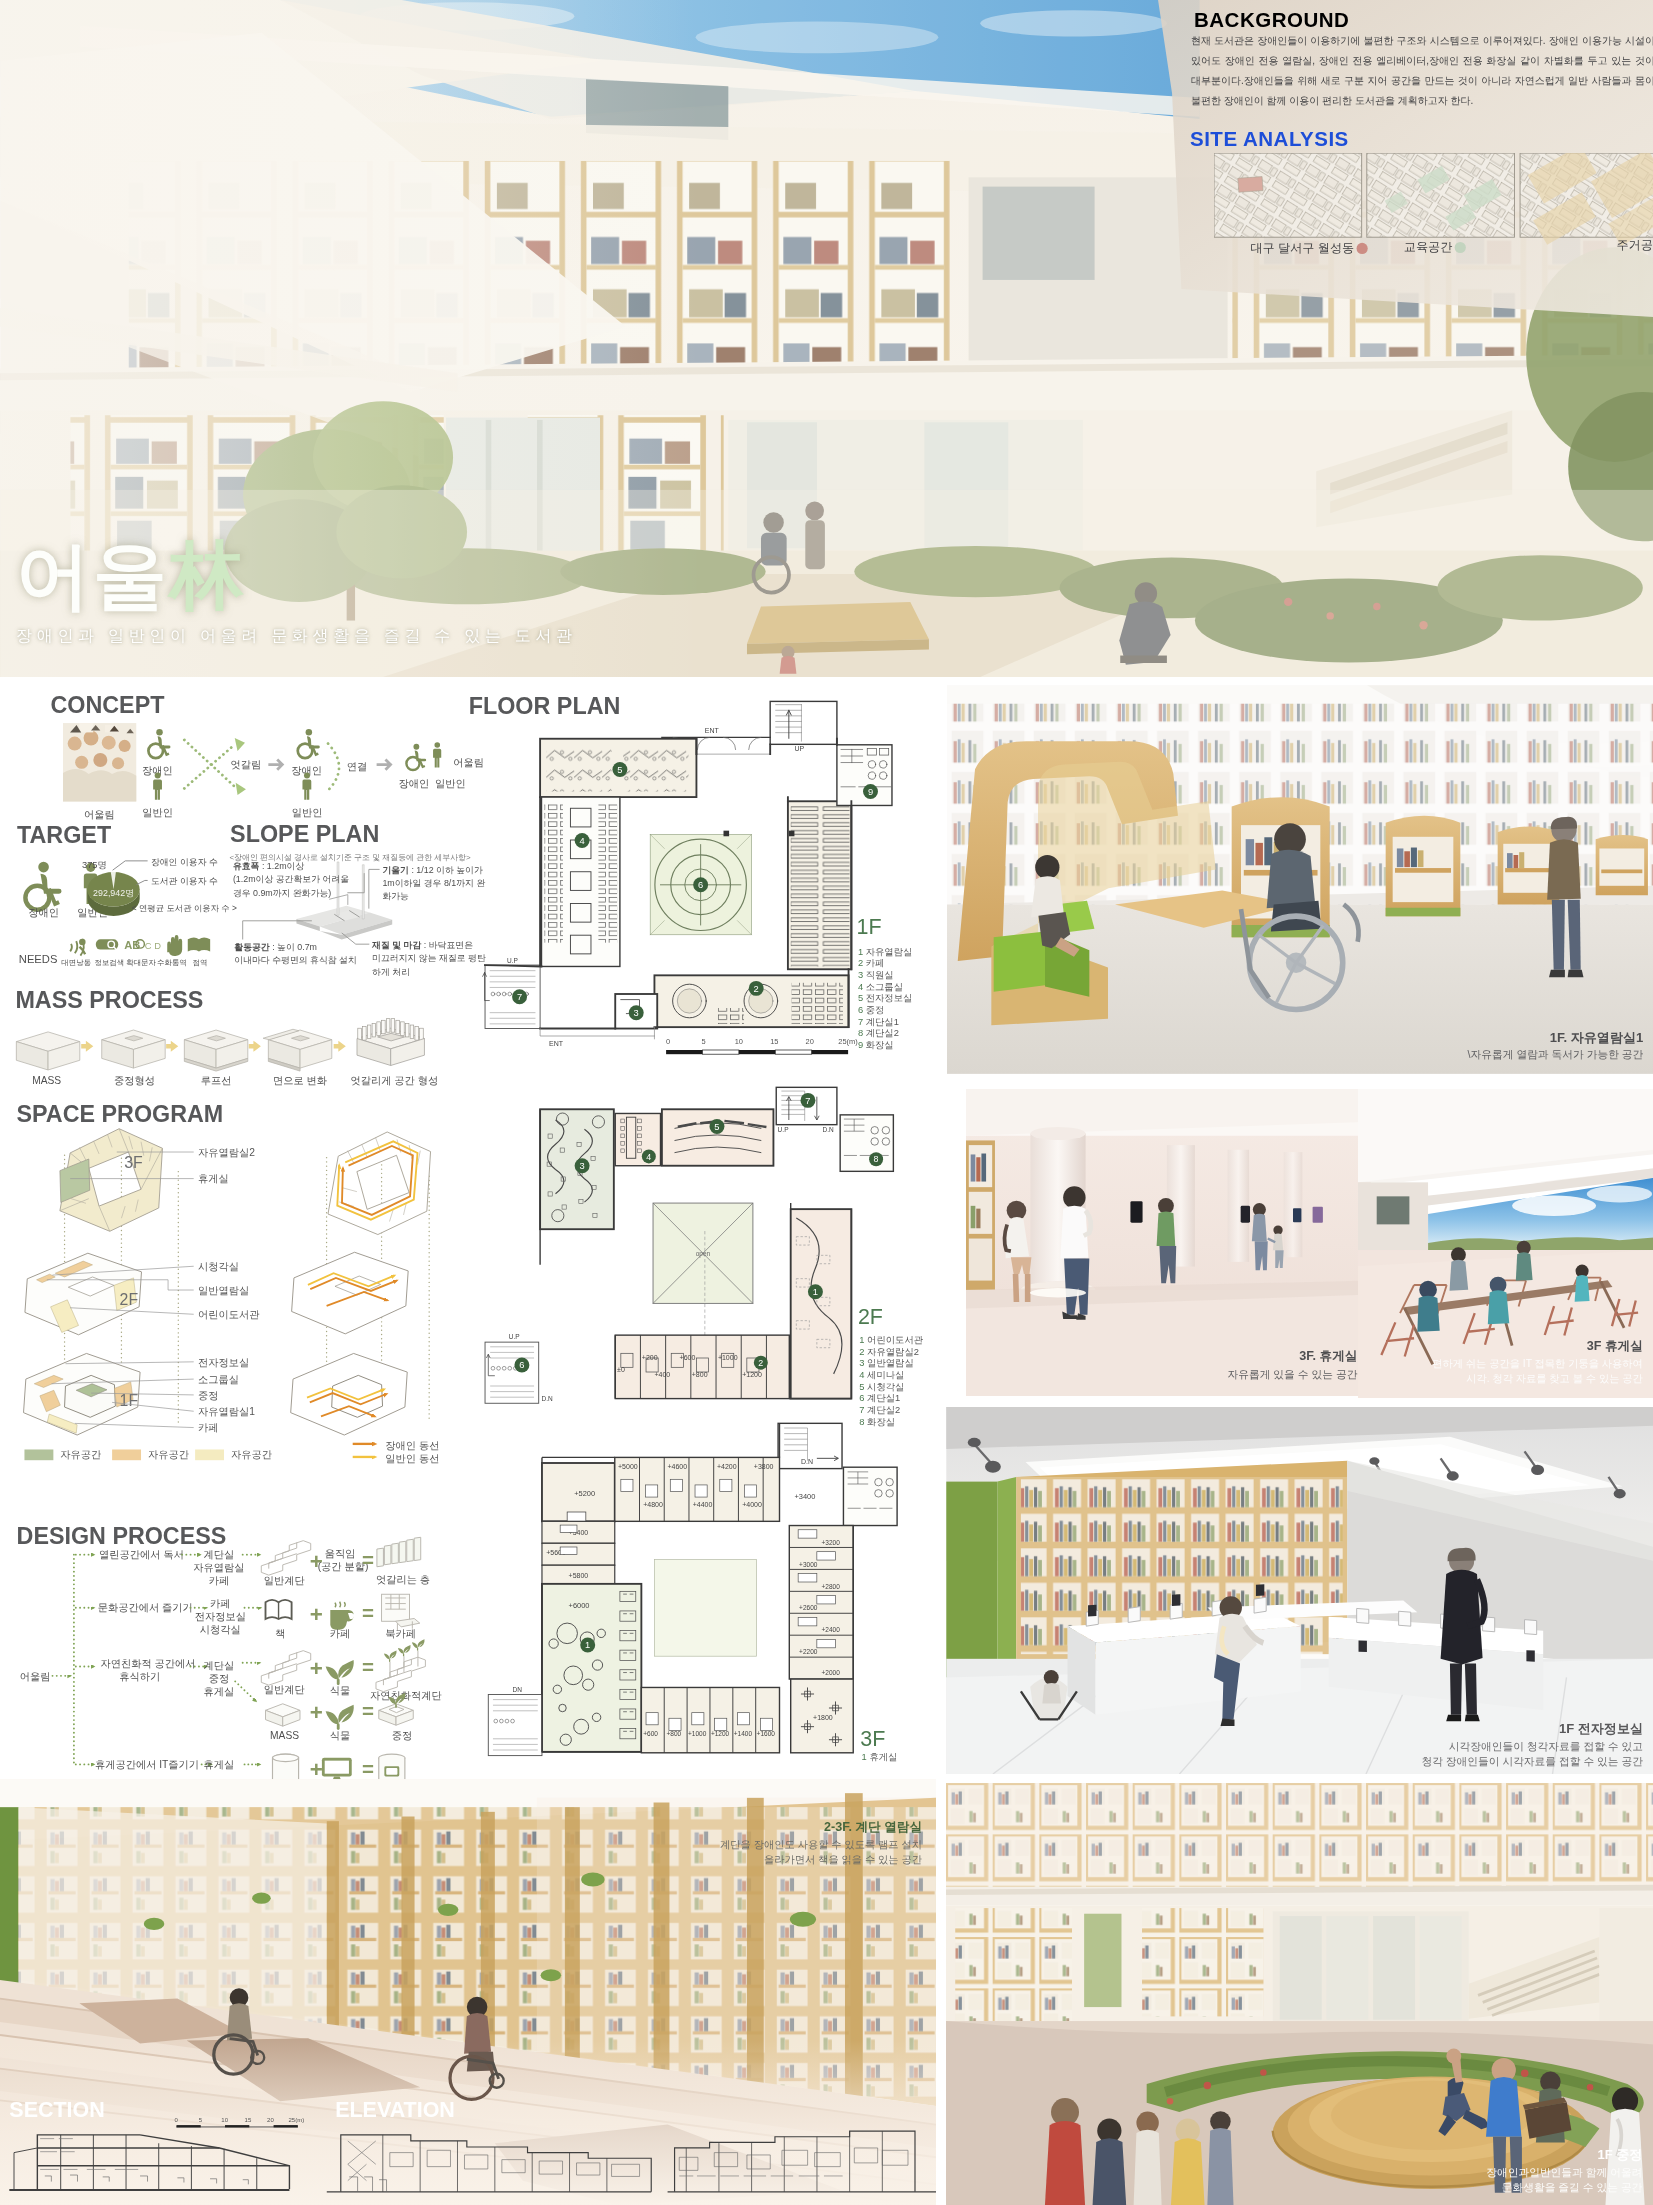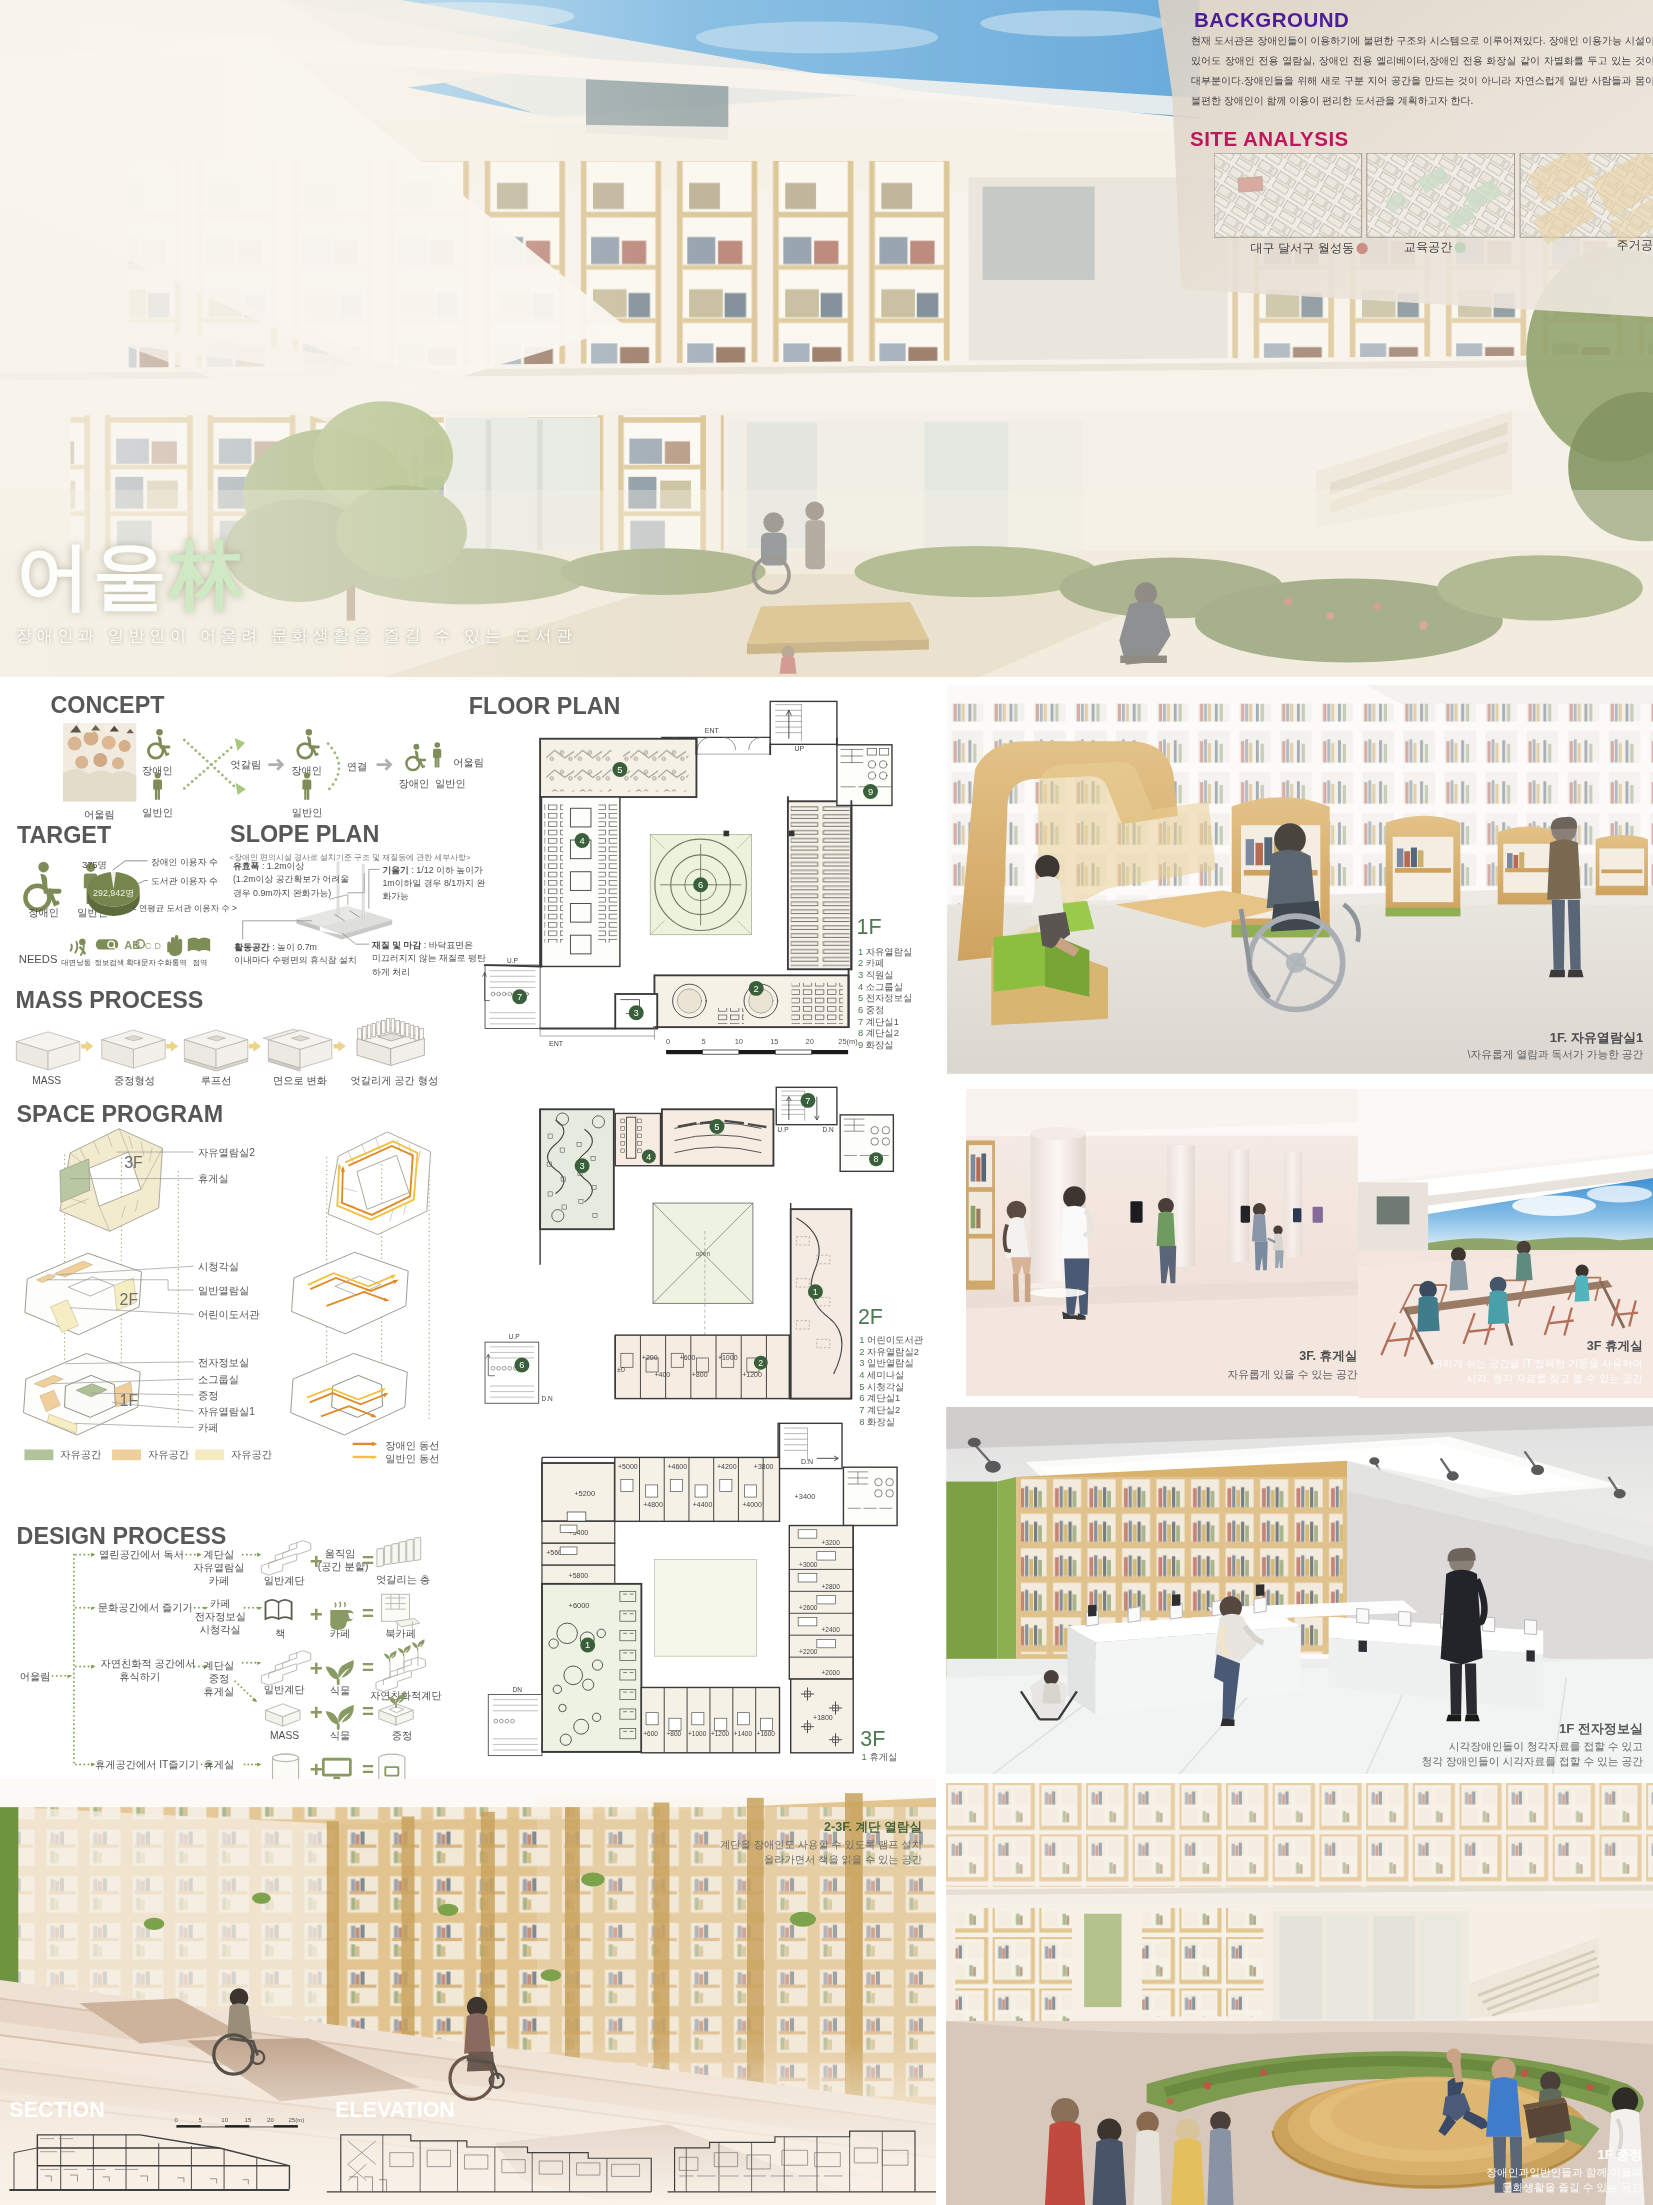"BACKGROUND" div.abs { color: #4c1d95 -> #000000 }
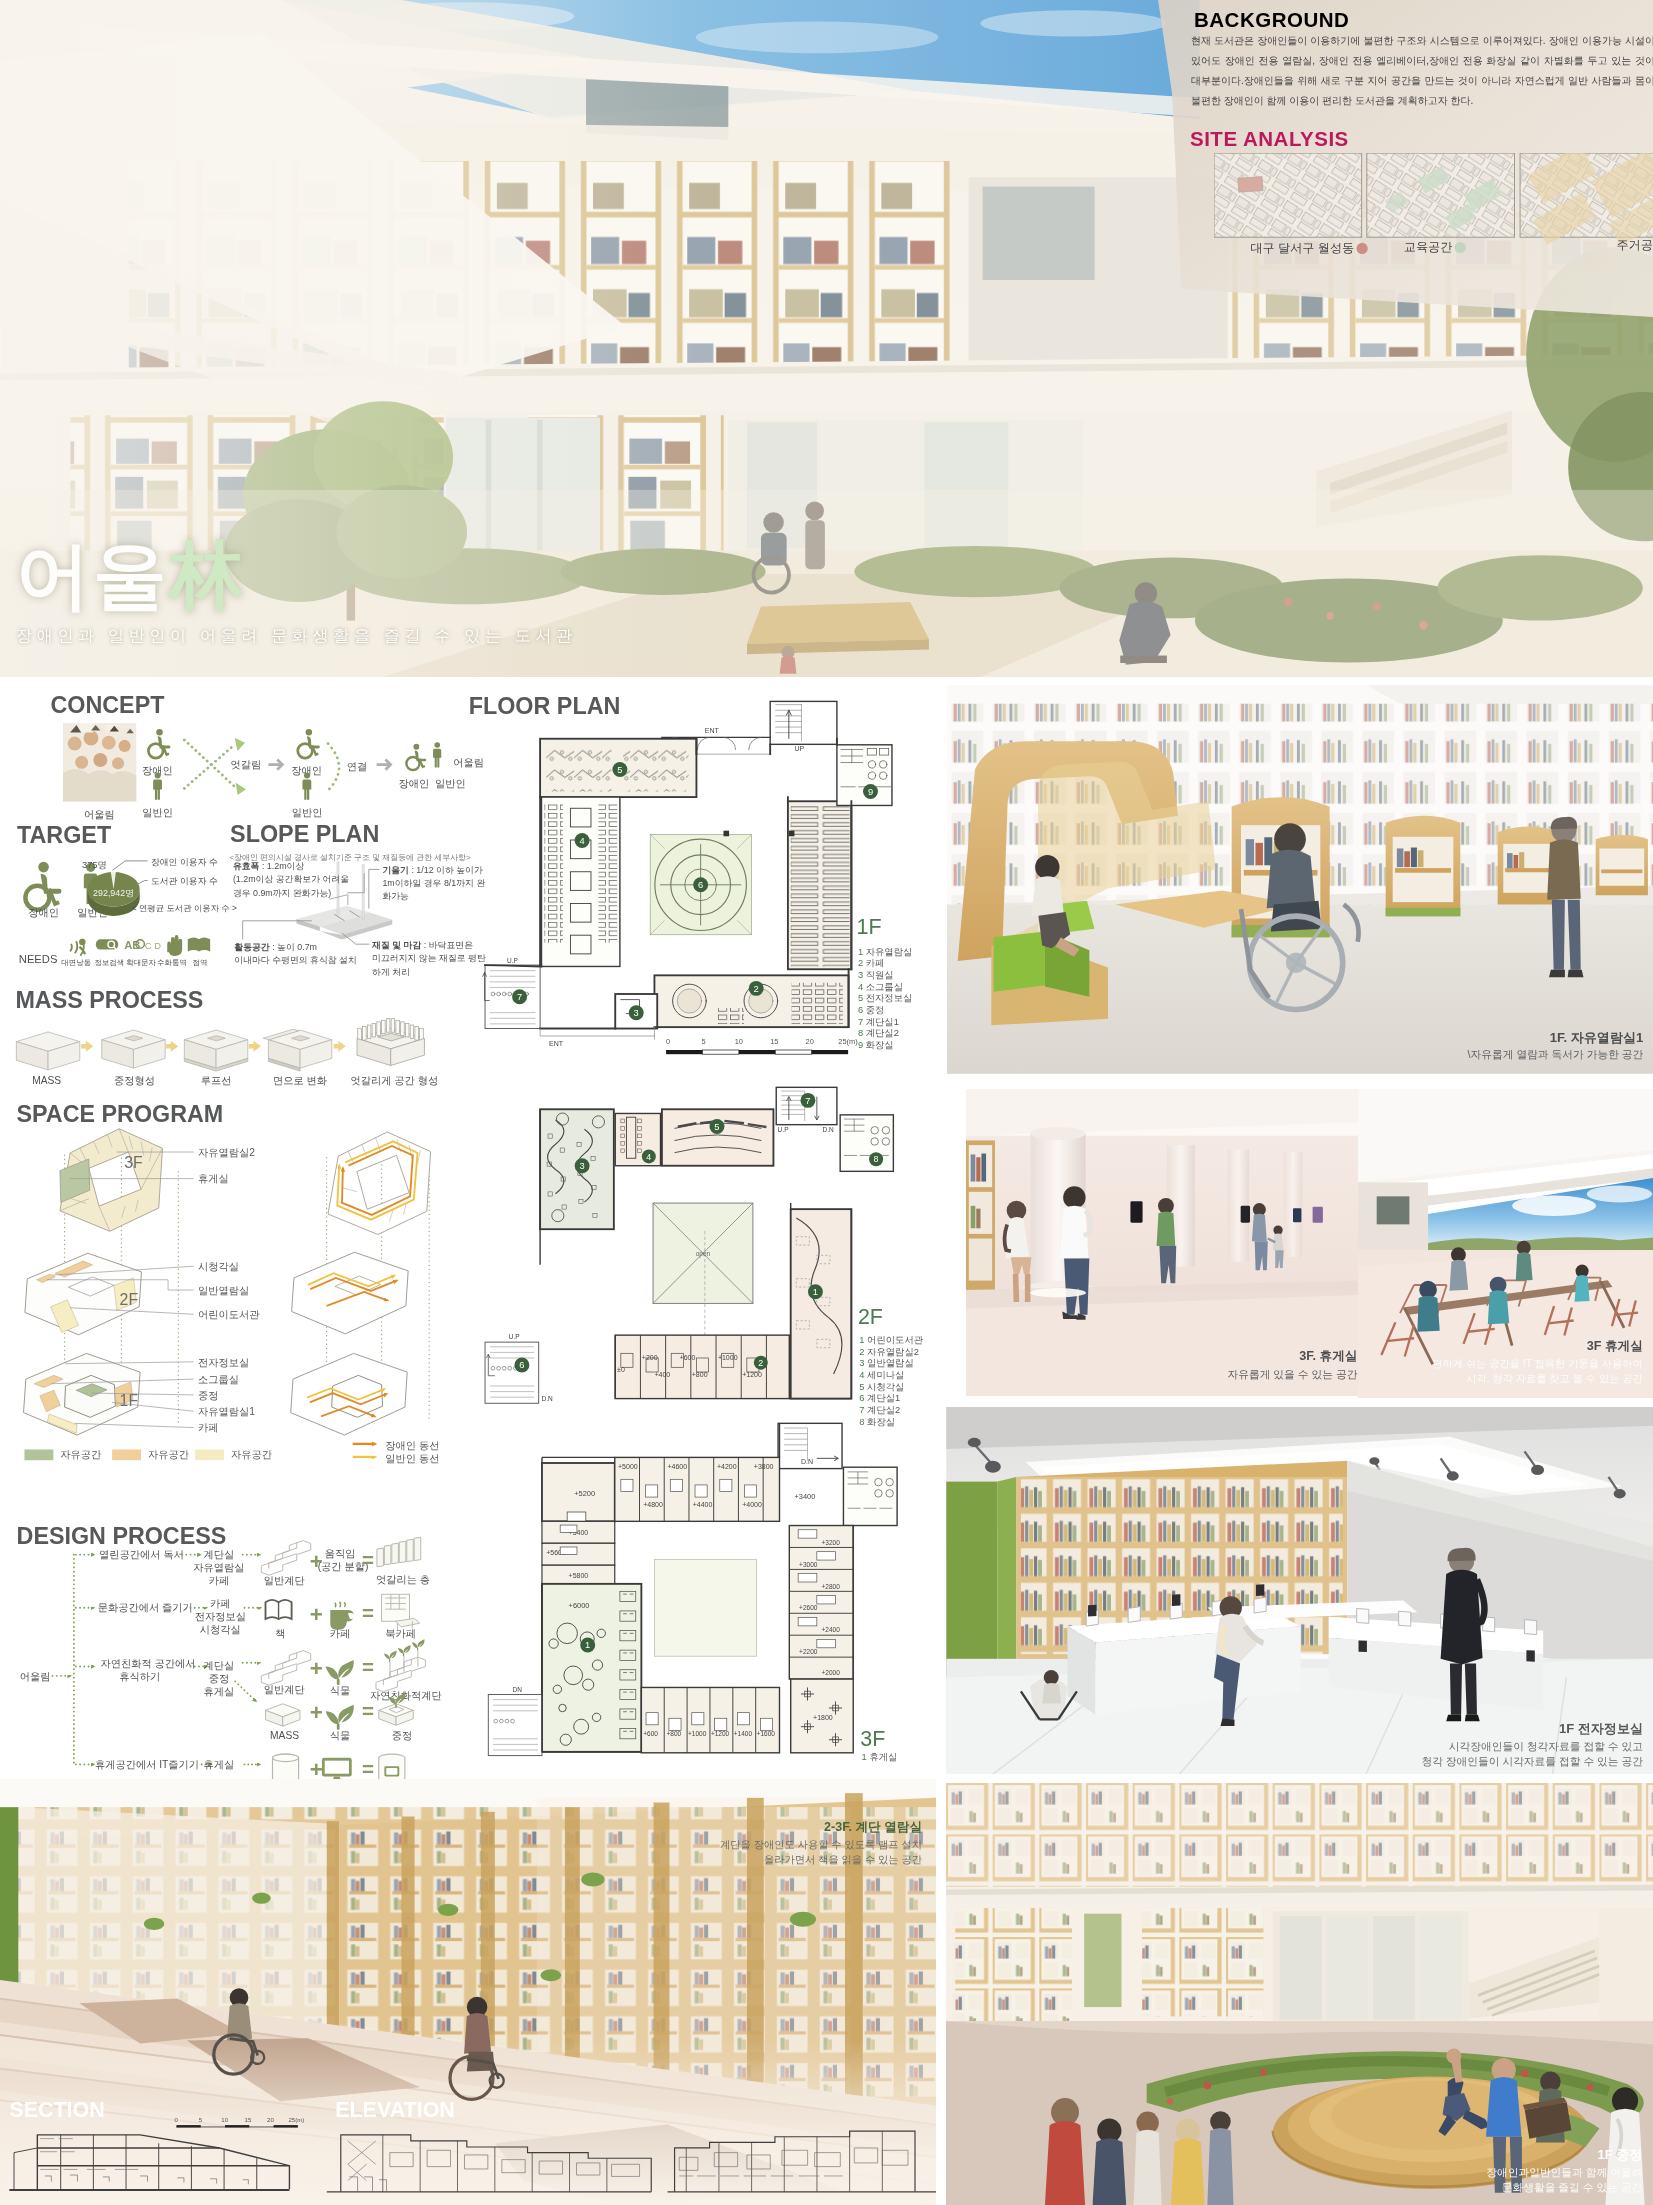"SITE ANALYSIS" div.abs { color: #be185d -> #1d4ed8 }
